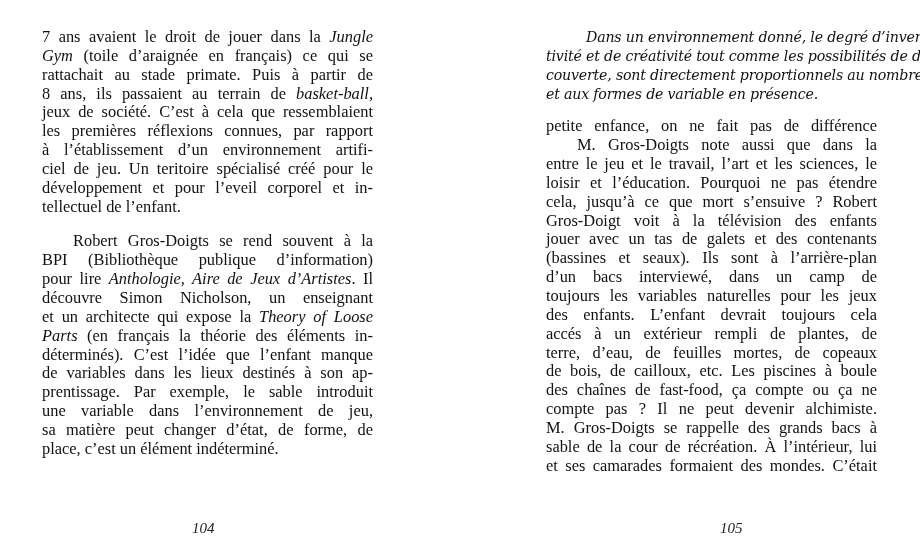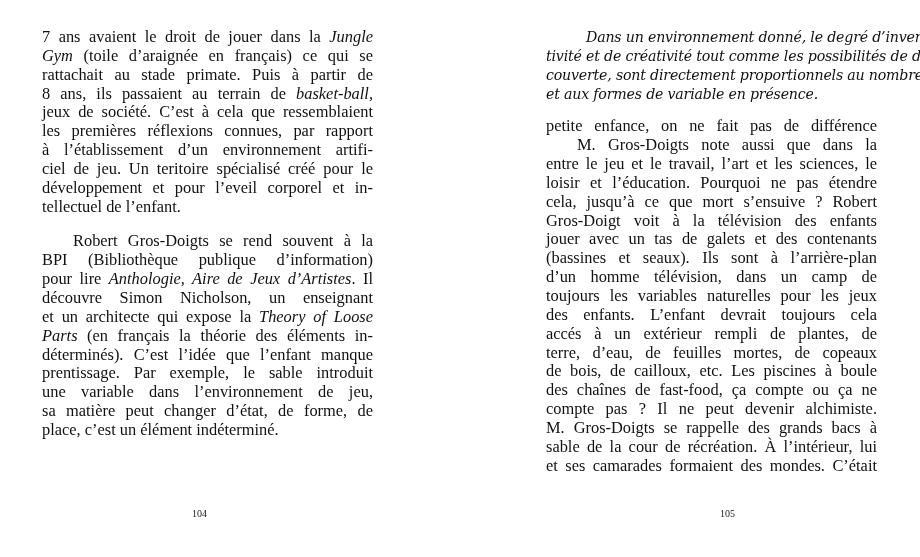"d’un homme télévision, dans un" span { text: homme télévision -> bacs interviewé }
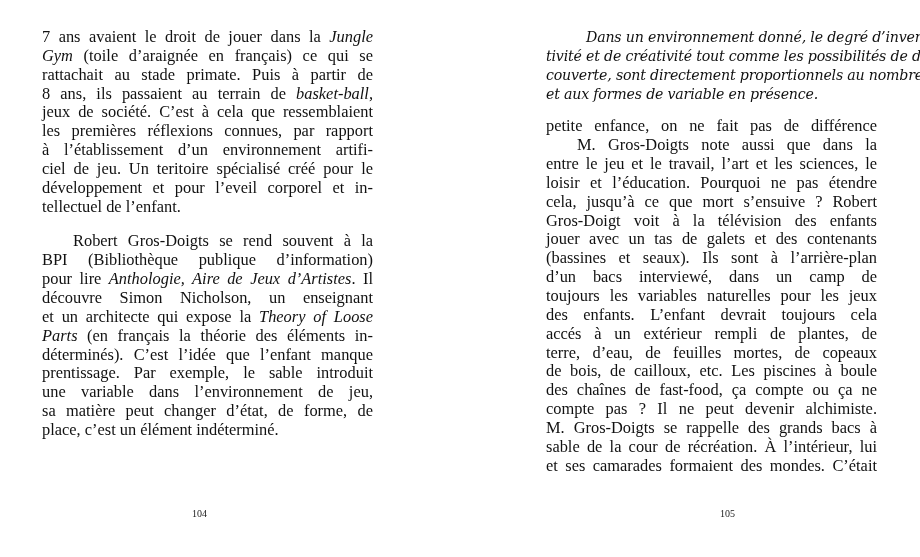"de variables dans les lieux" span.line { html: none -> <span><span>de variables dans les lieux destinés à son ap-</span></span> }
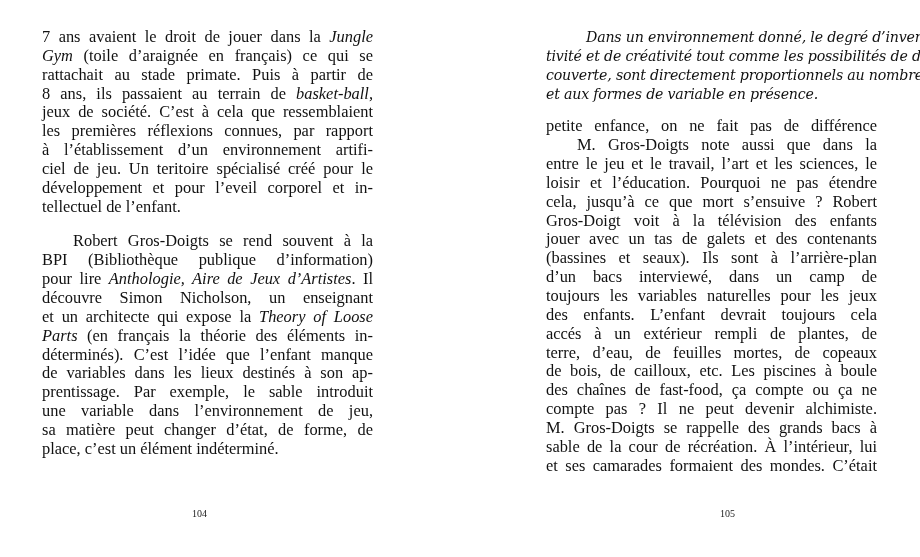"104" .folio { font-size: 10px -> 15px; font-style: none -> italic; top: 508px -> 520px }
